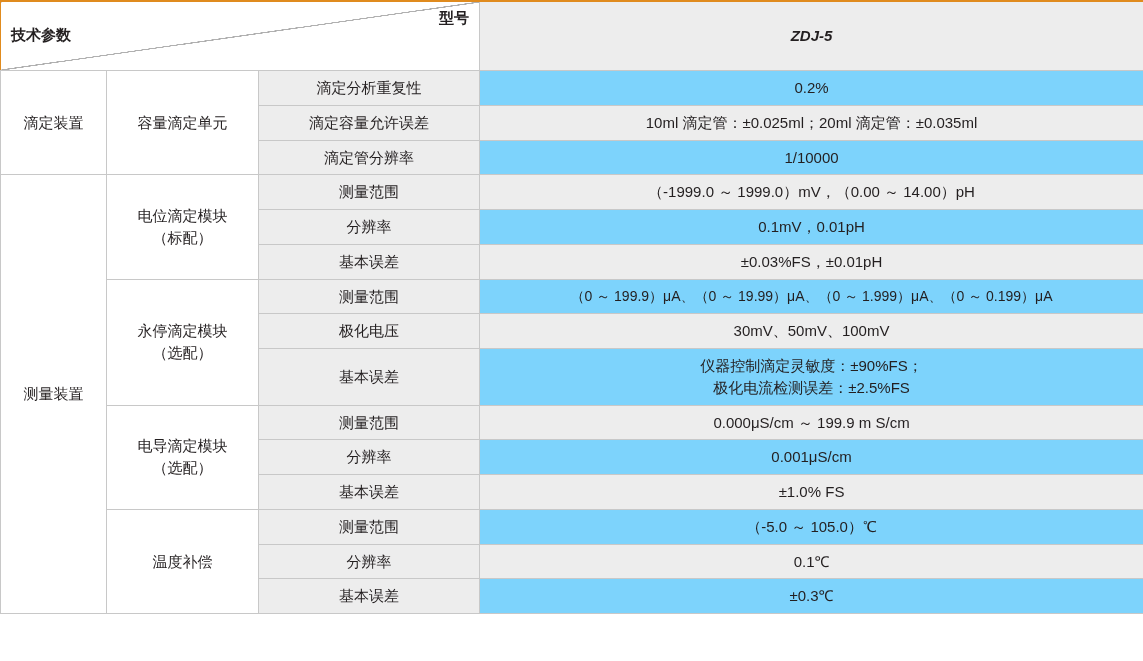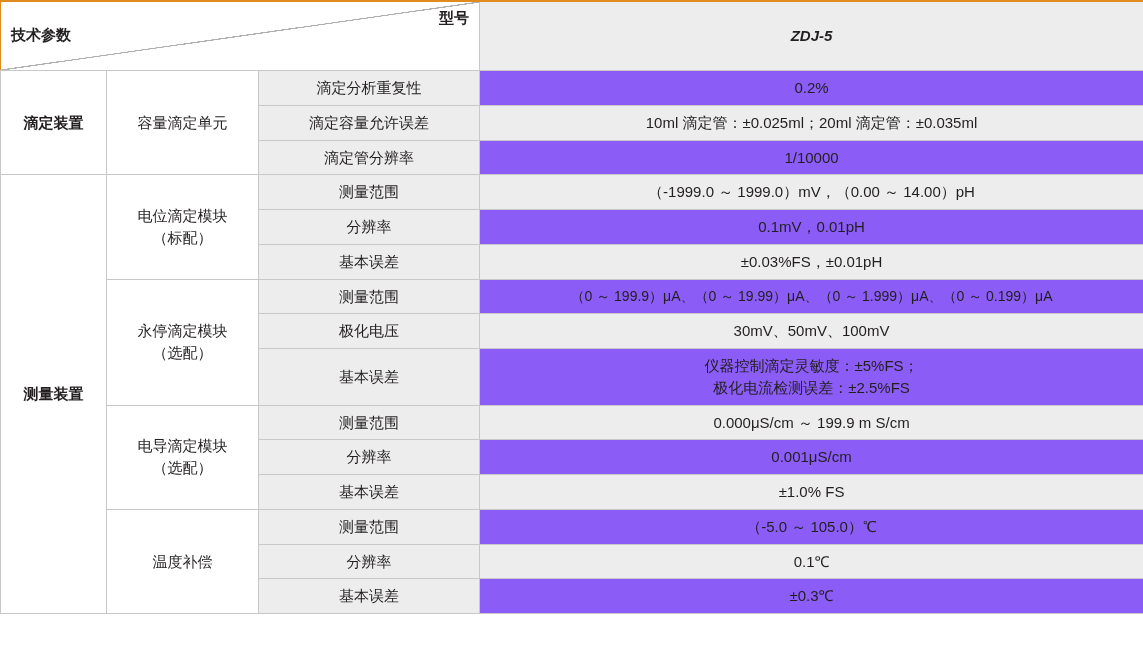"0.2%" .val { background: #8b5cf6 -> #7dd3fc }
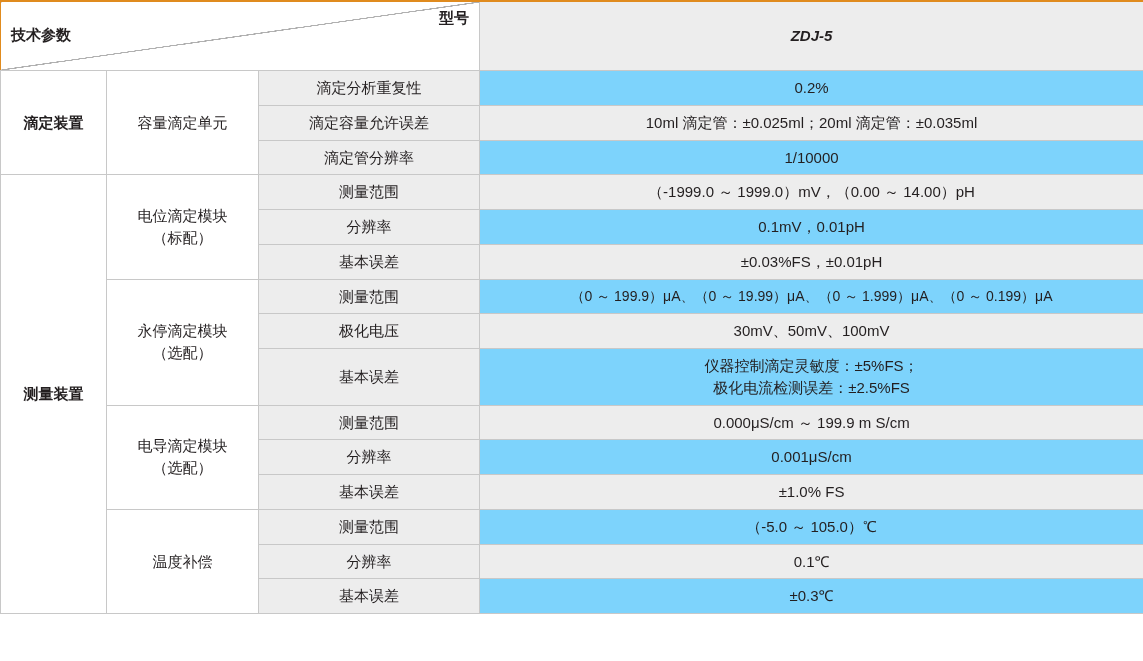"滴定装置" .grp { font-weight: bold -> none }
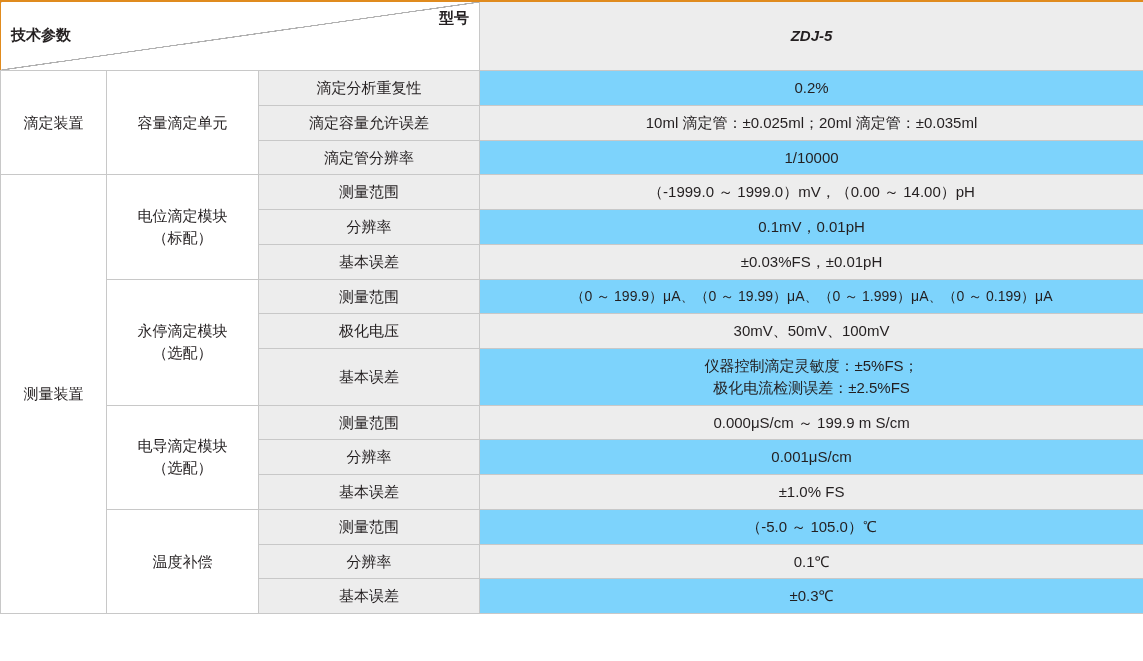"仪器控制滴定灵敏度：±5%FS；" span { text: 5%FS -> 90%FS }
